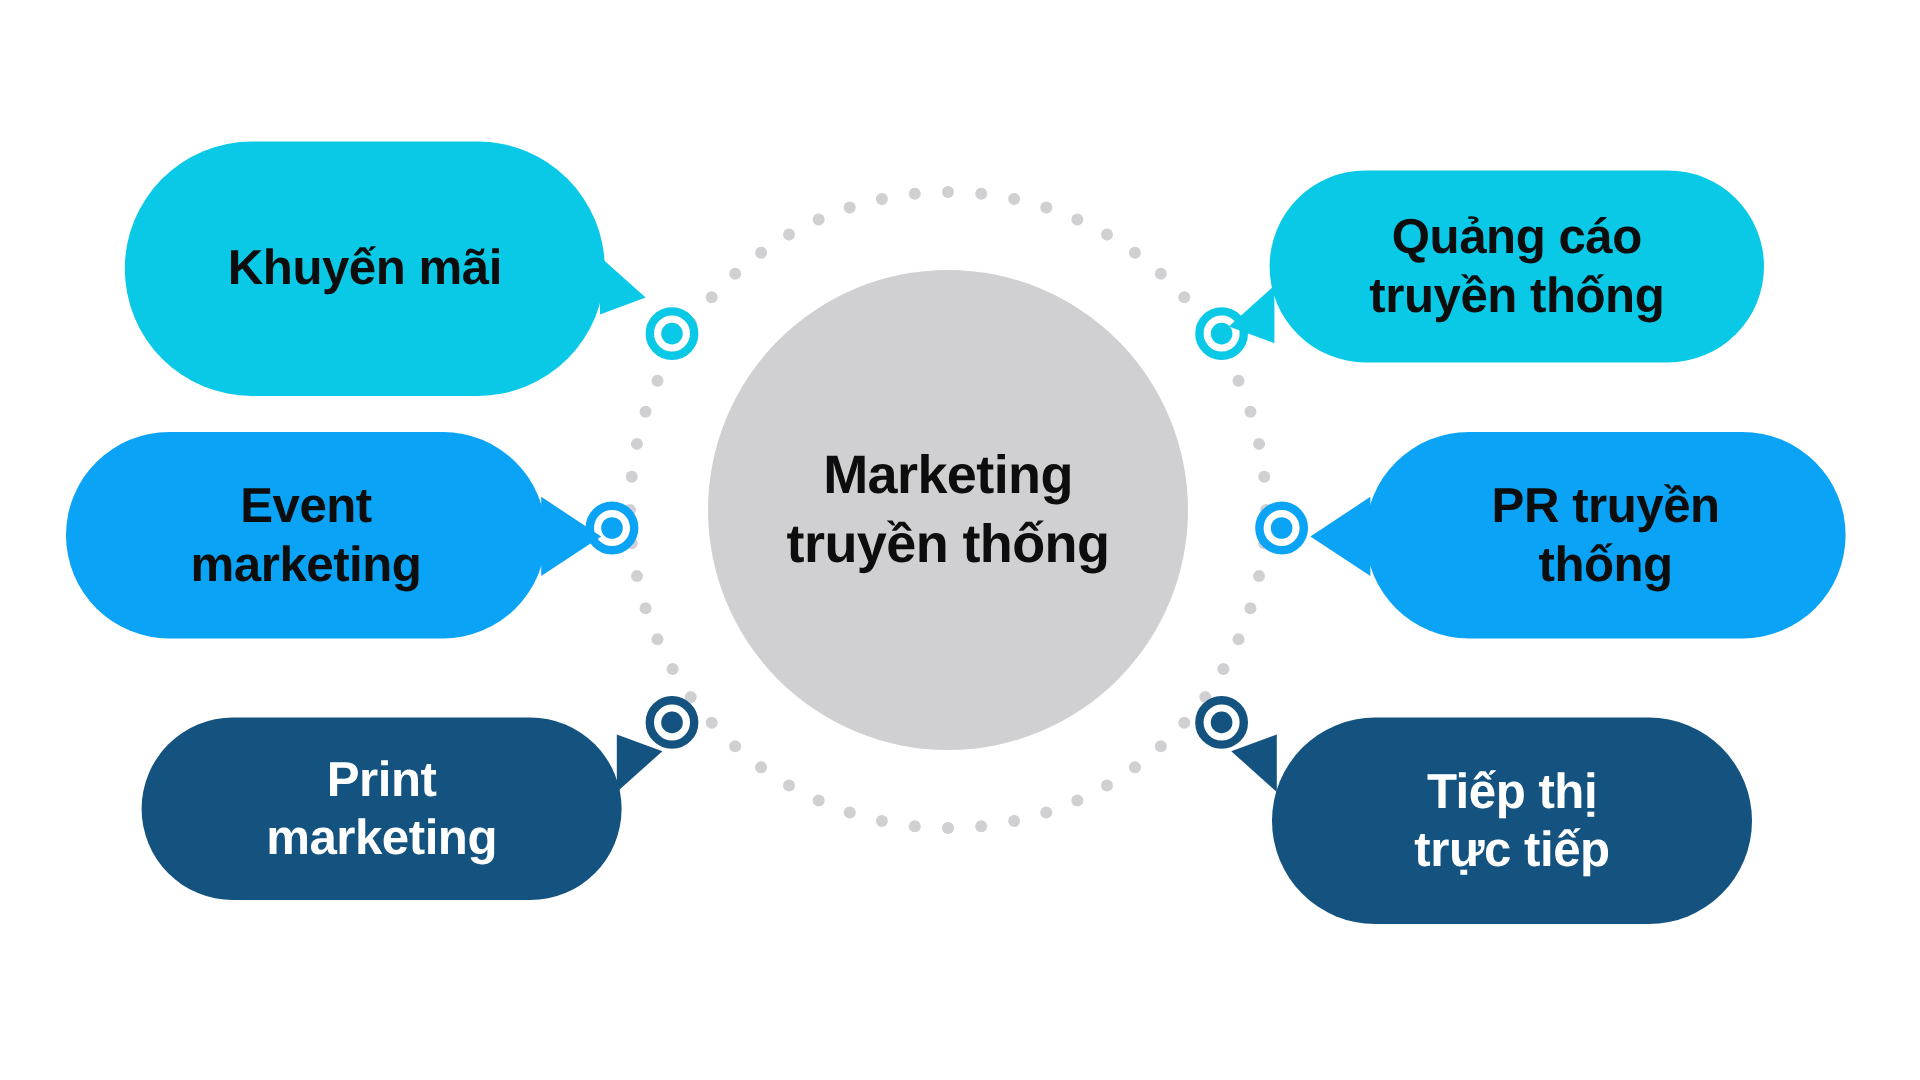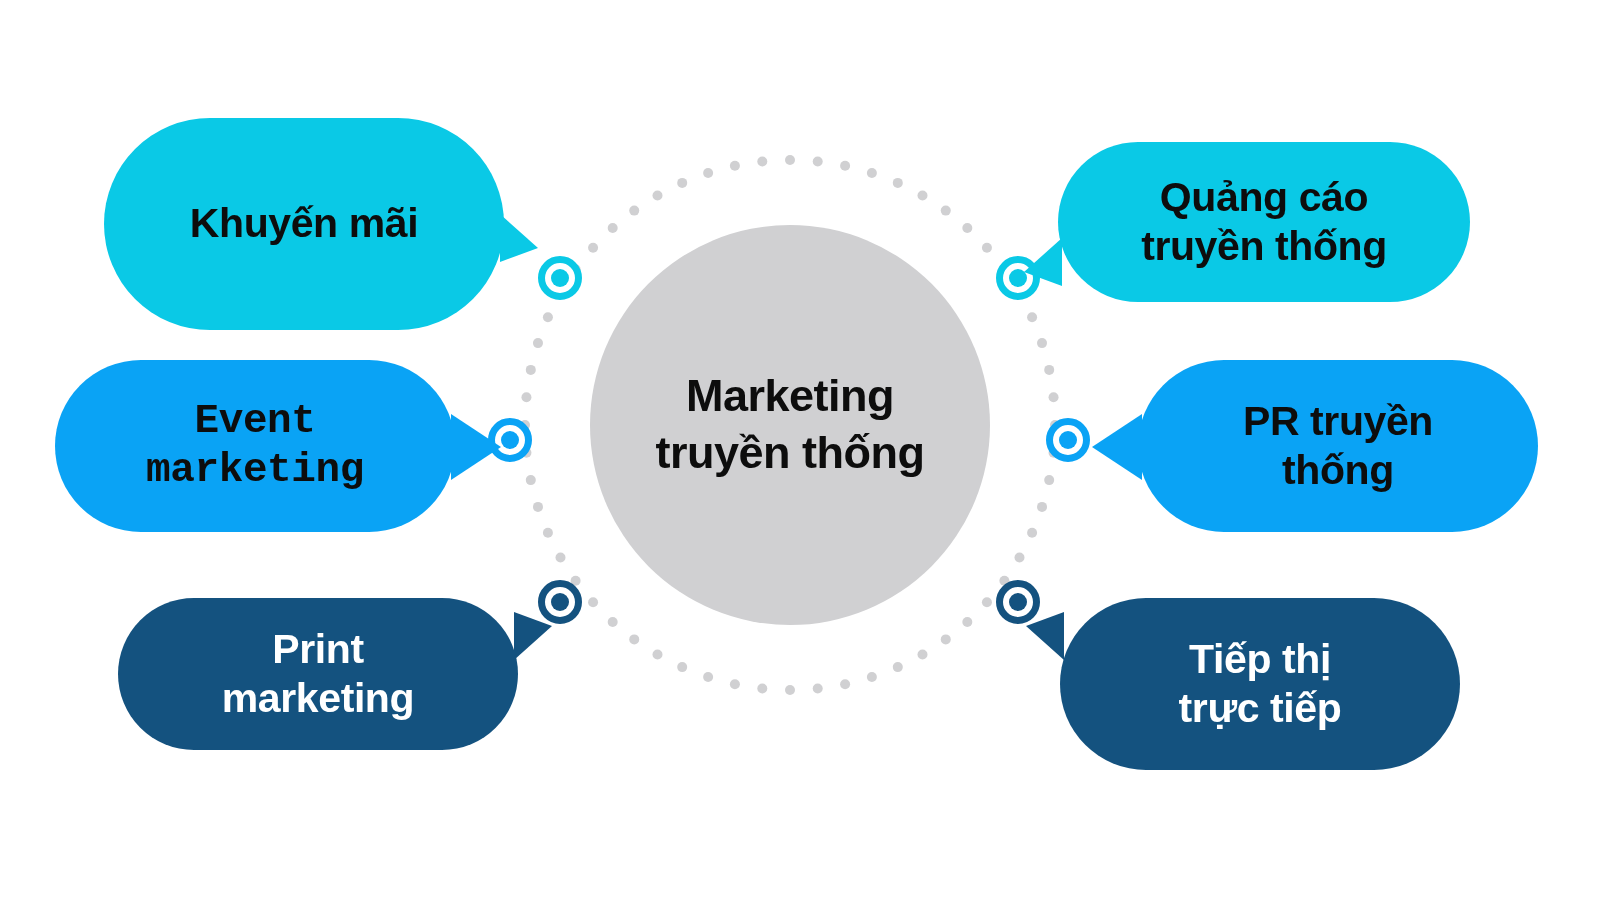"Event" #bubble-event { font-family: Liberation Mono, monospace -> none }
